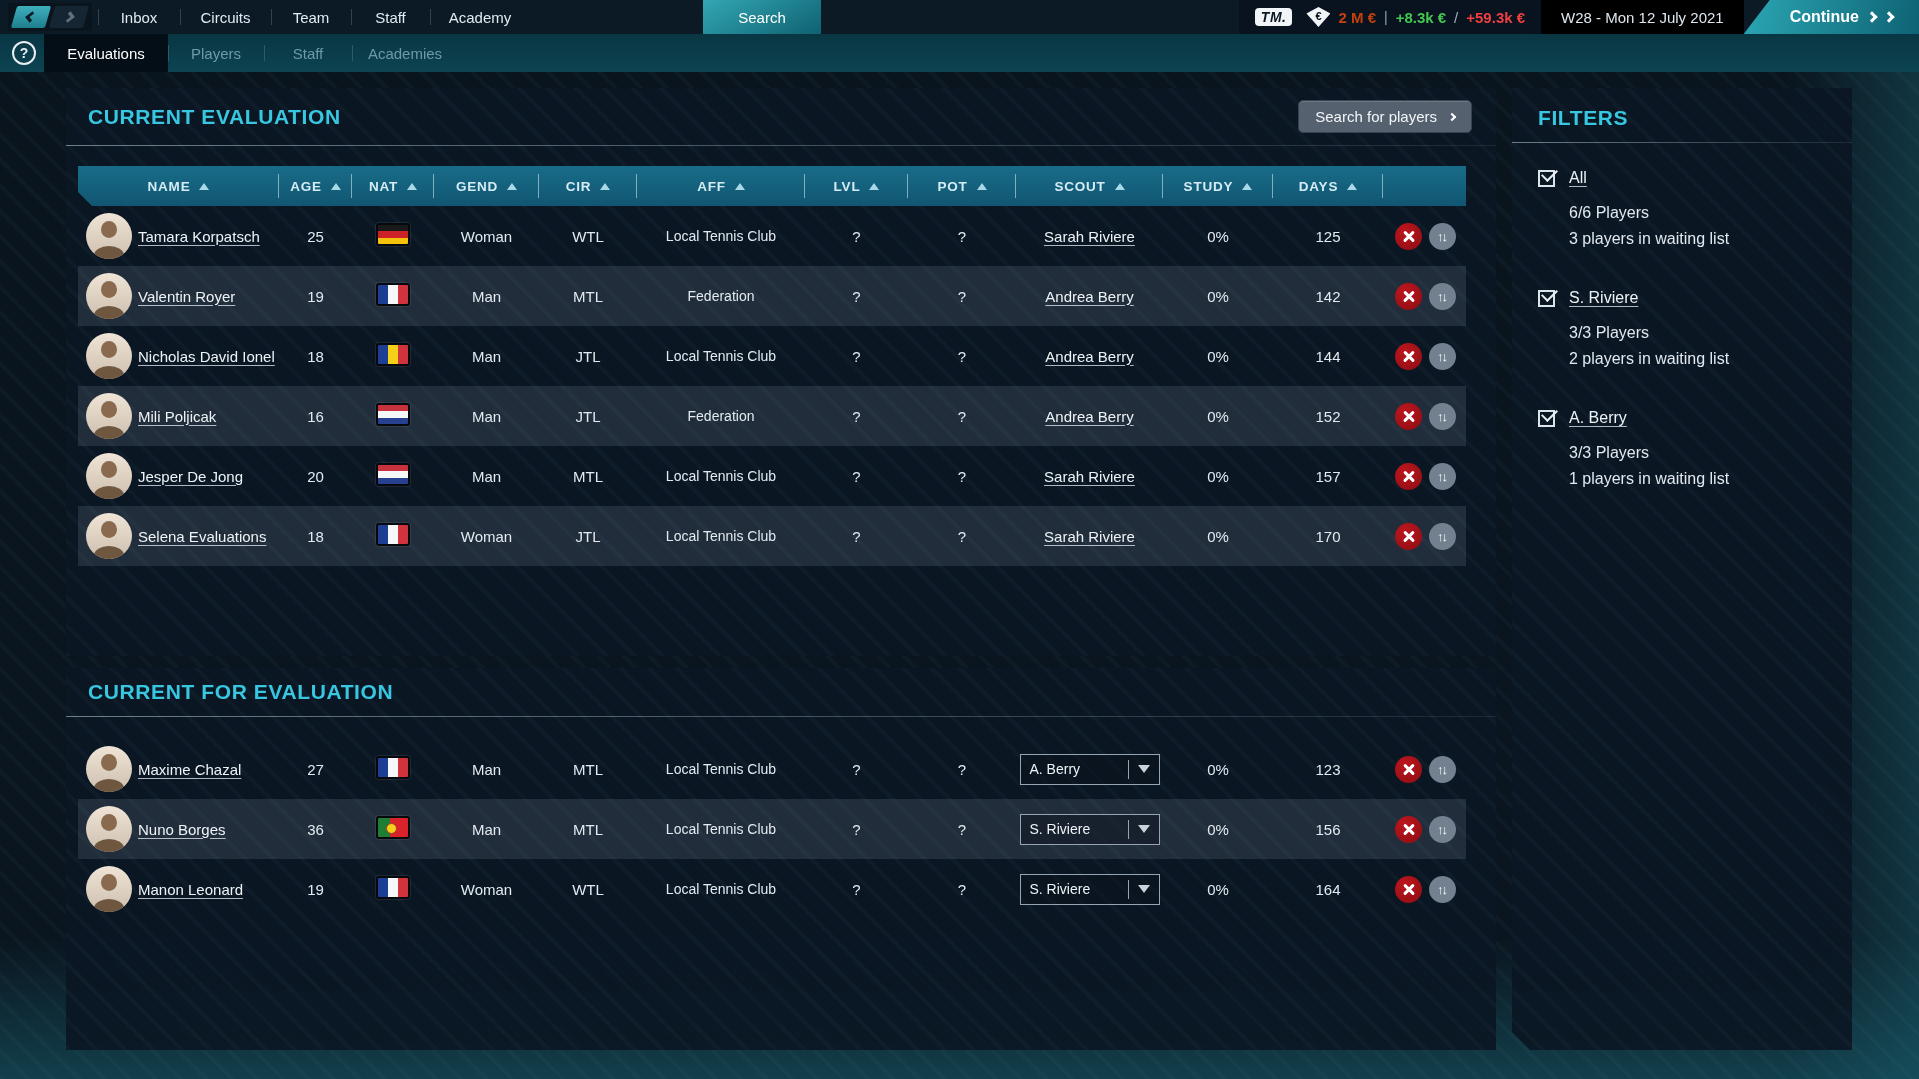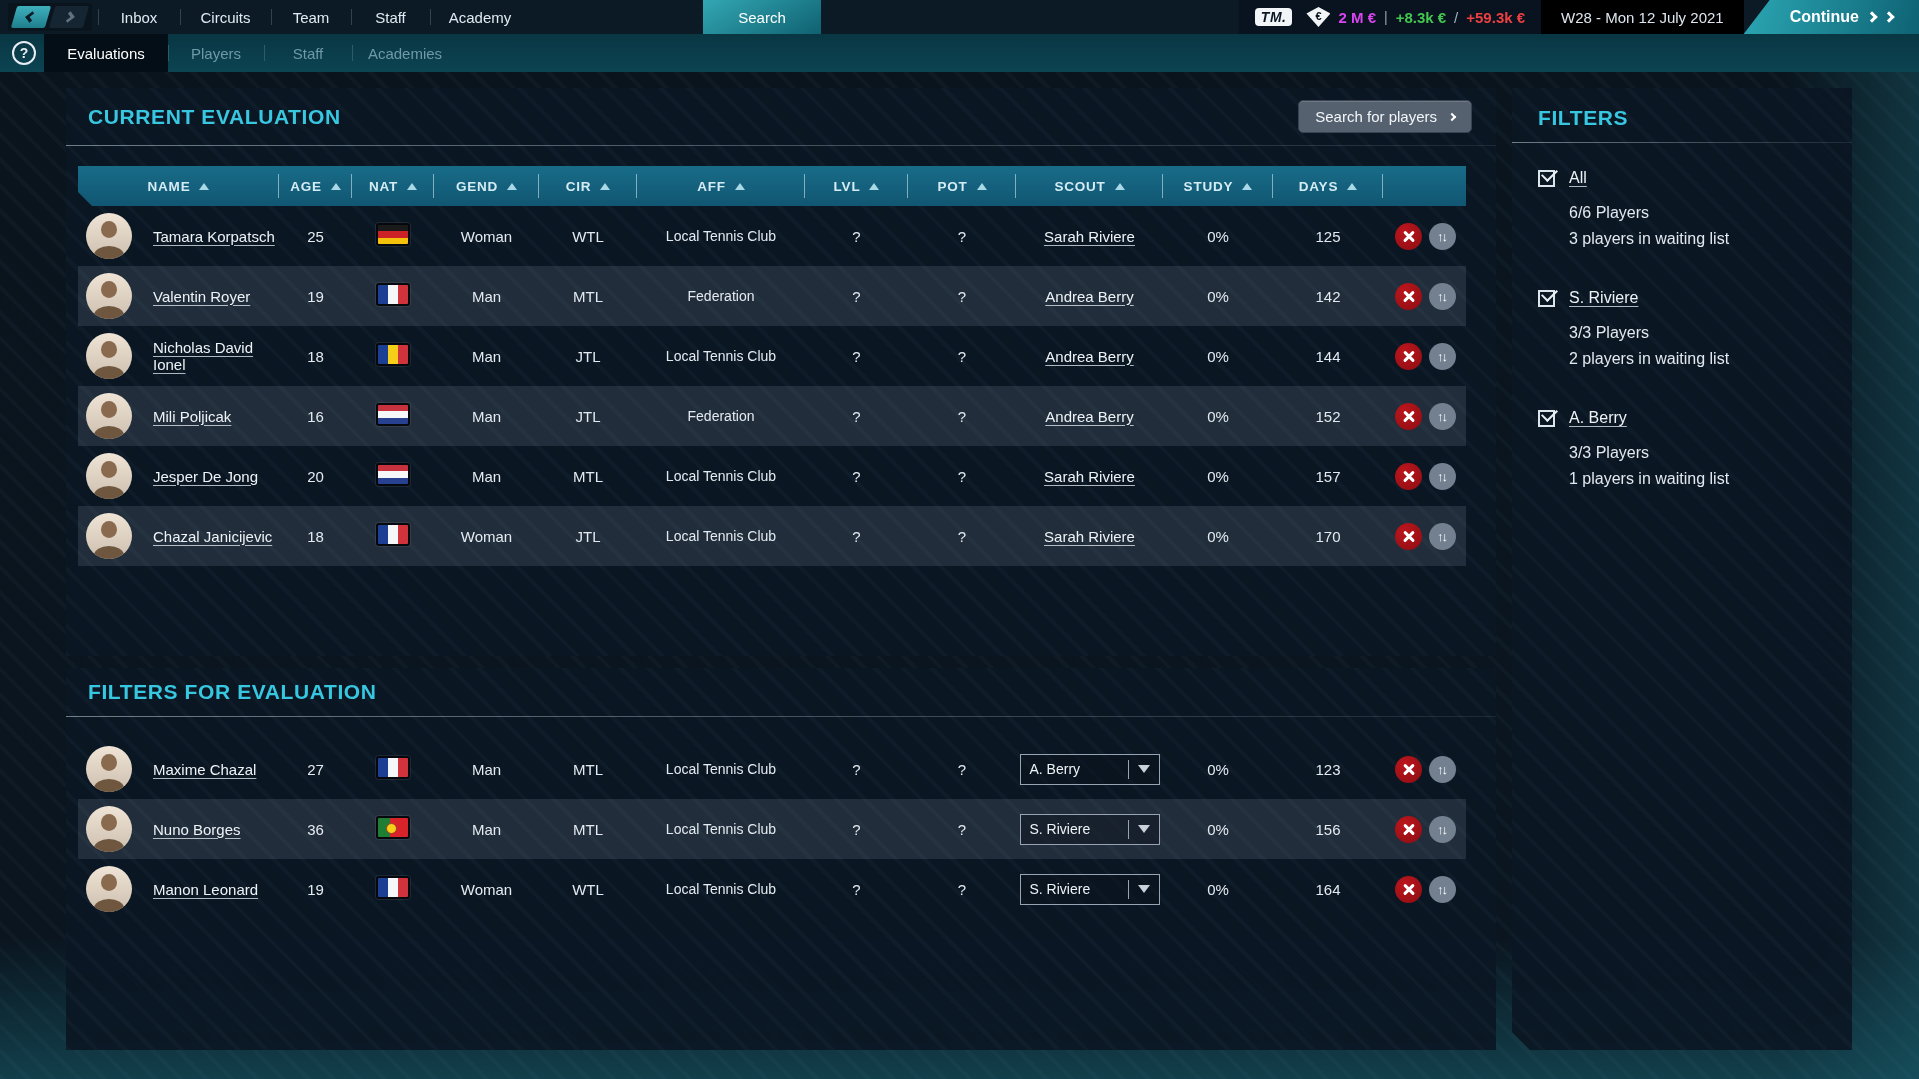"2 M €" .bal { color: #d946ef -> #c2410c }
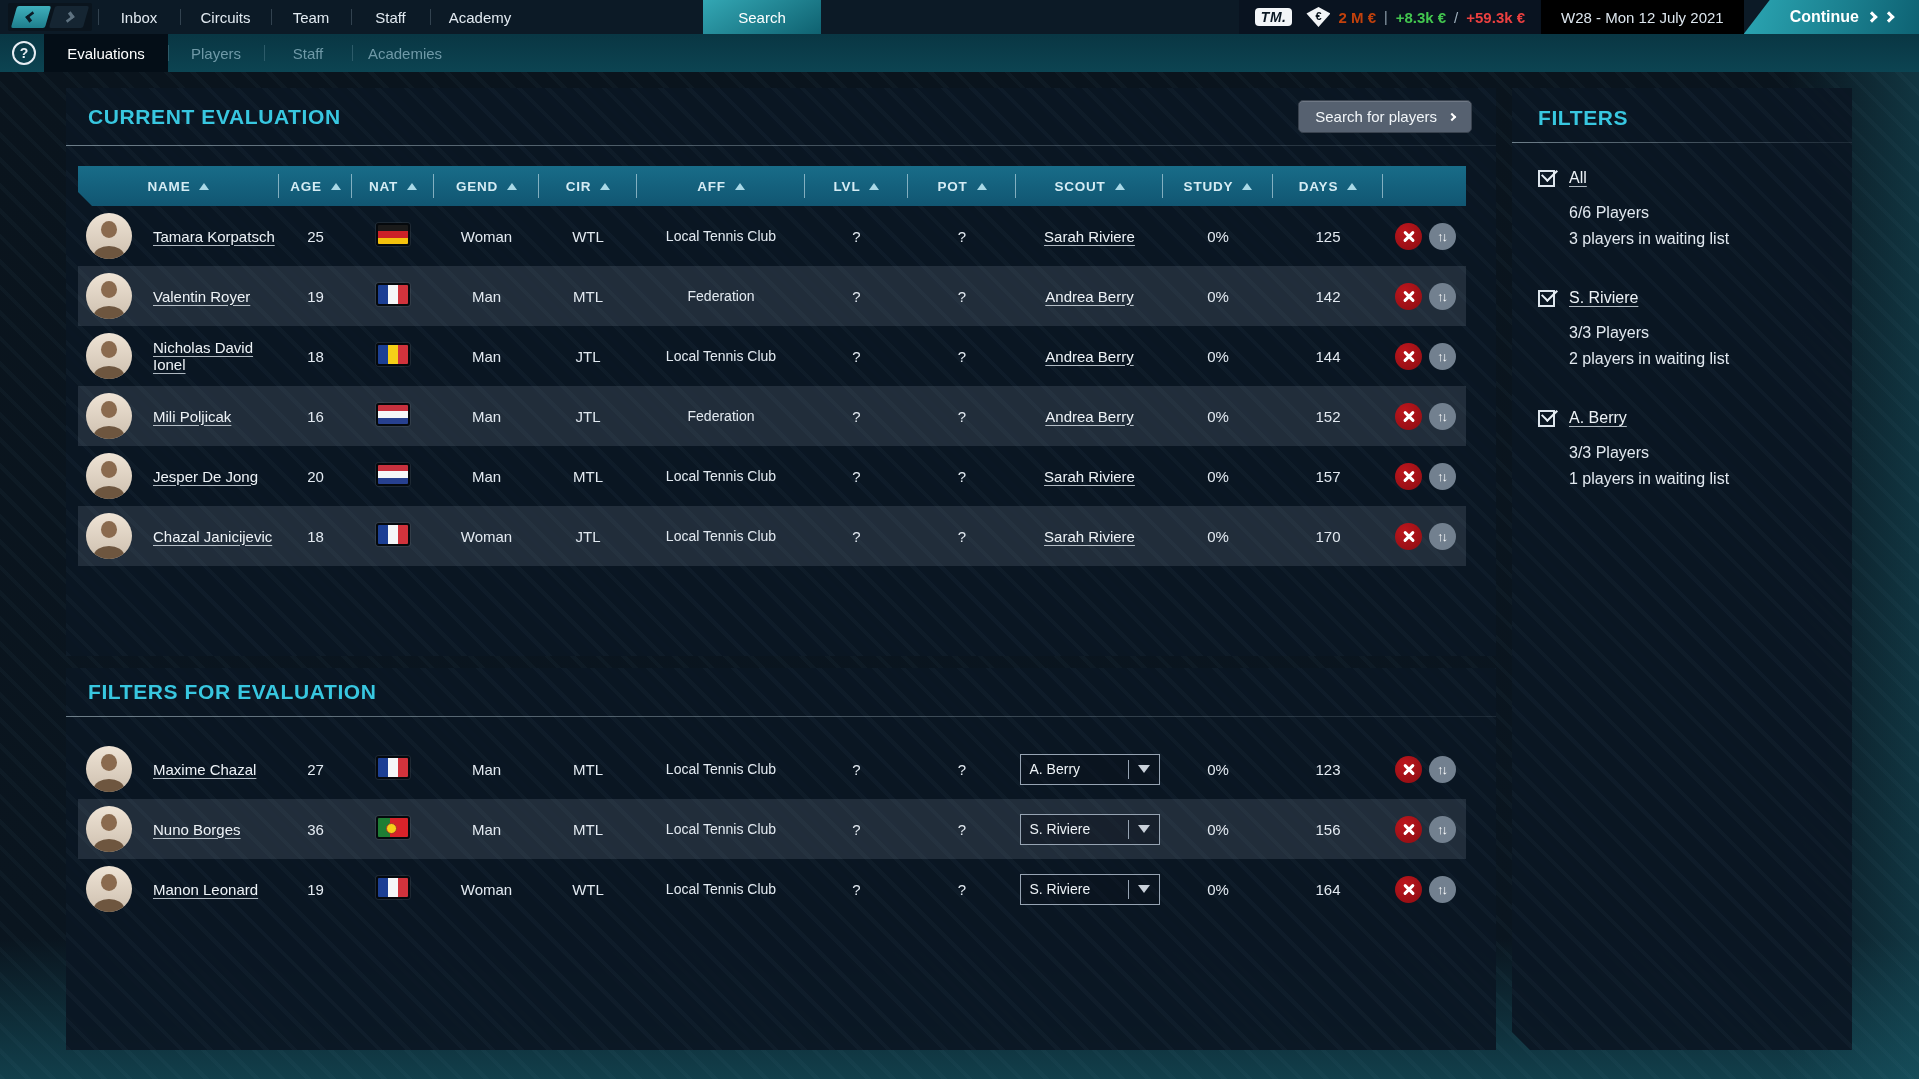"Tamara Korpatsch" .cell.name { margin-left: 15px -> none }
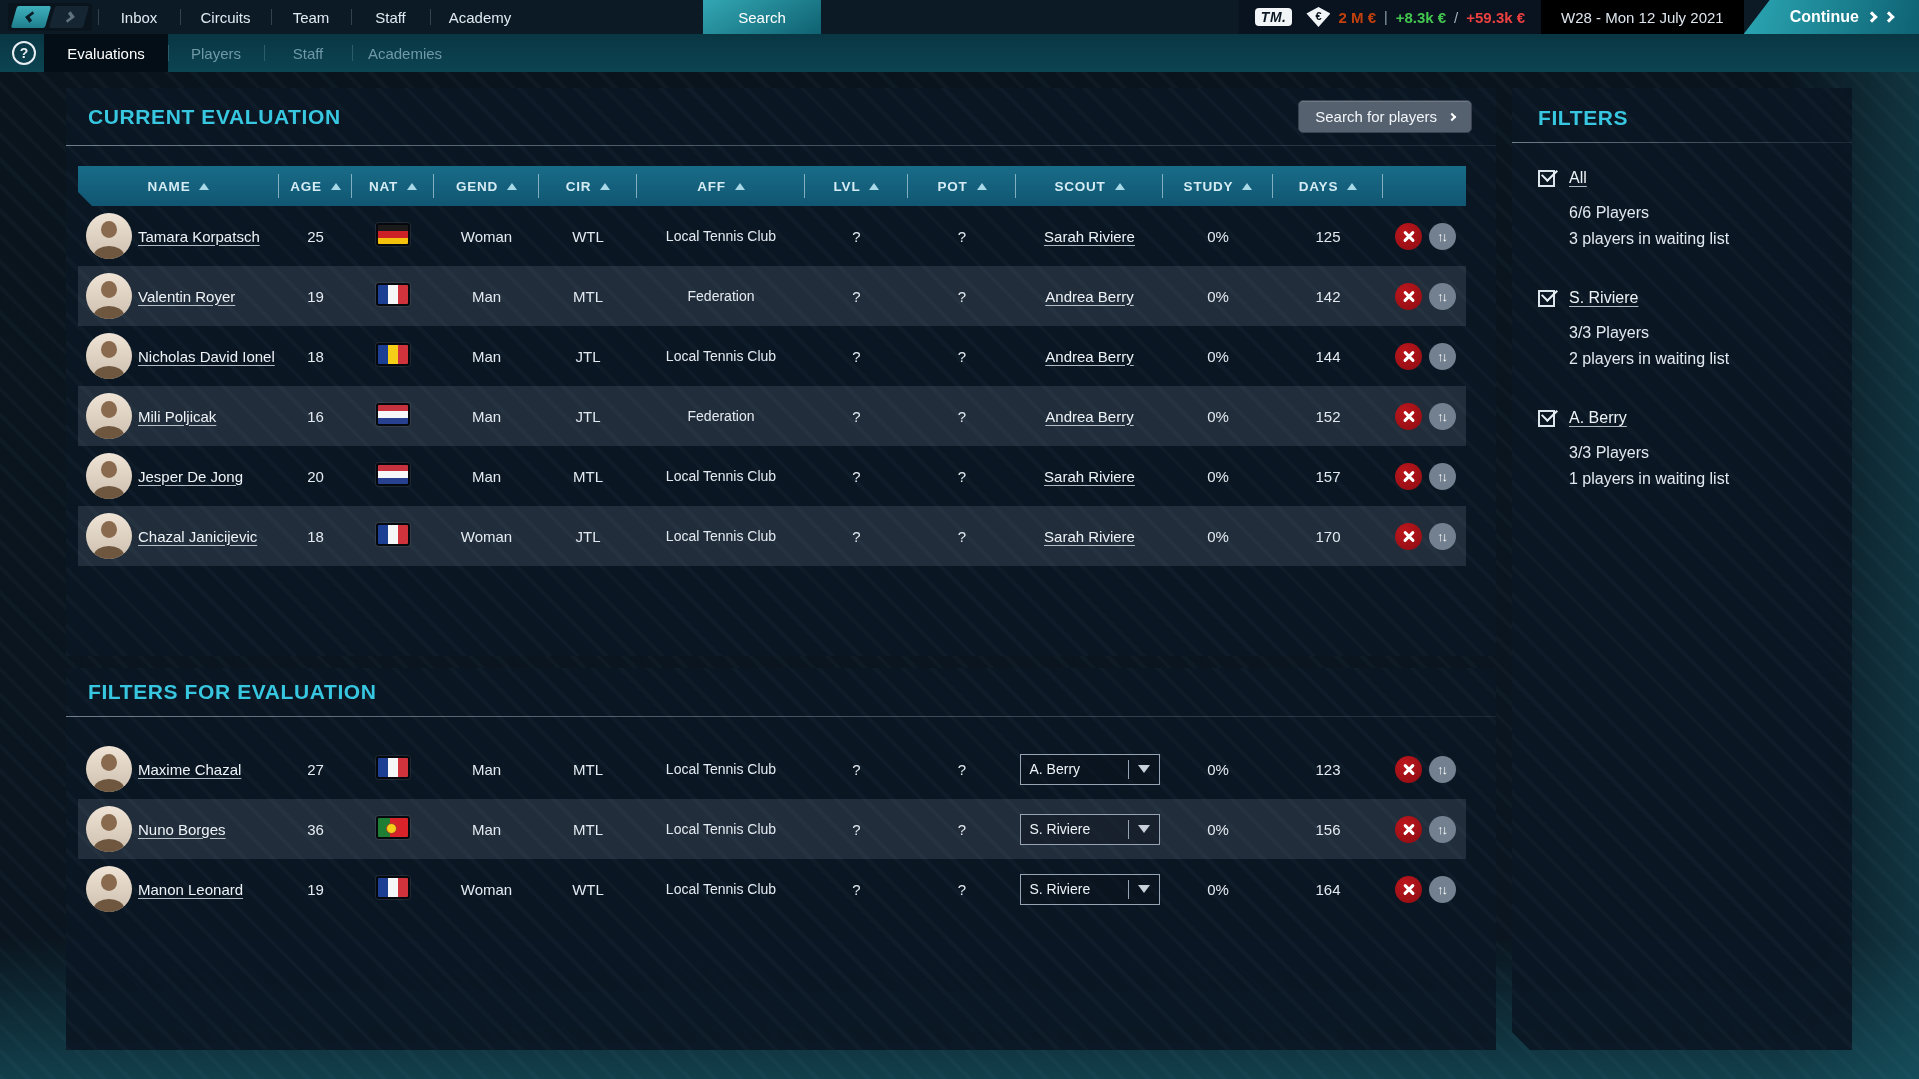"Chazal Janicijevic" span.link { text: Chazal Janicijevic -> Selena Evaluations }
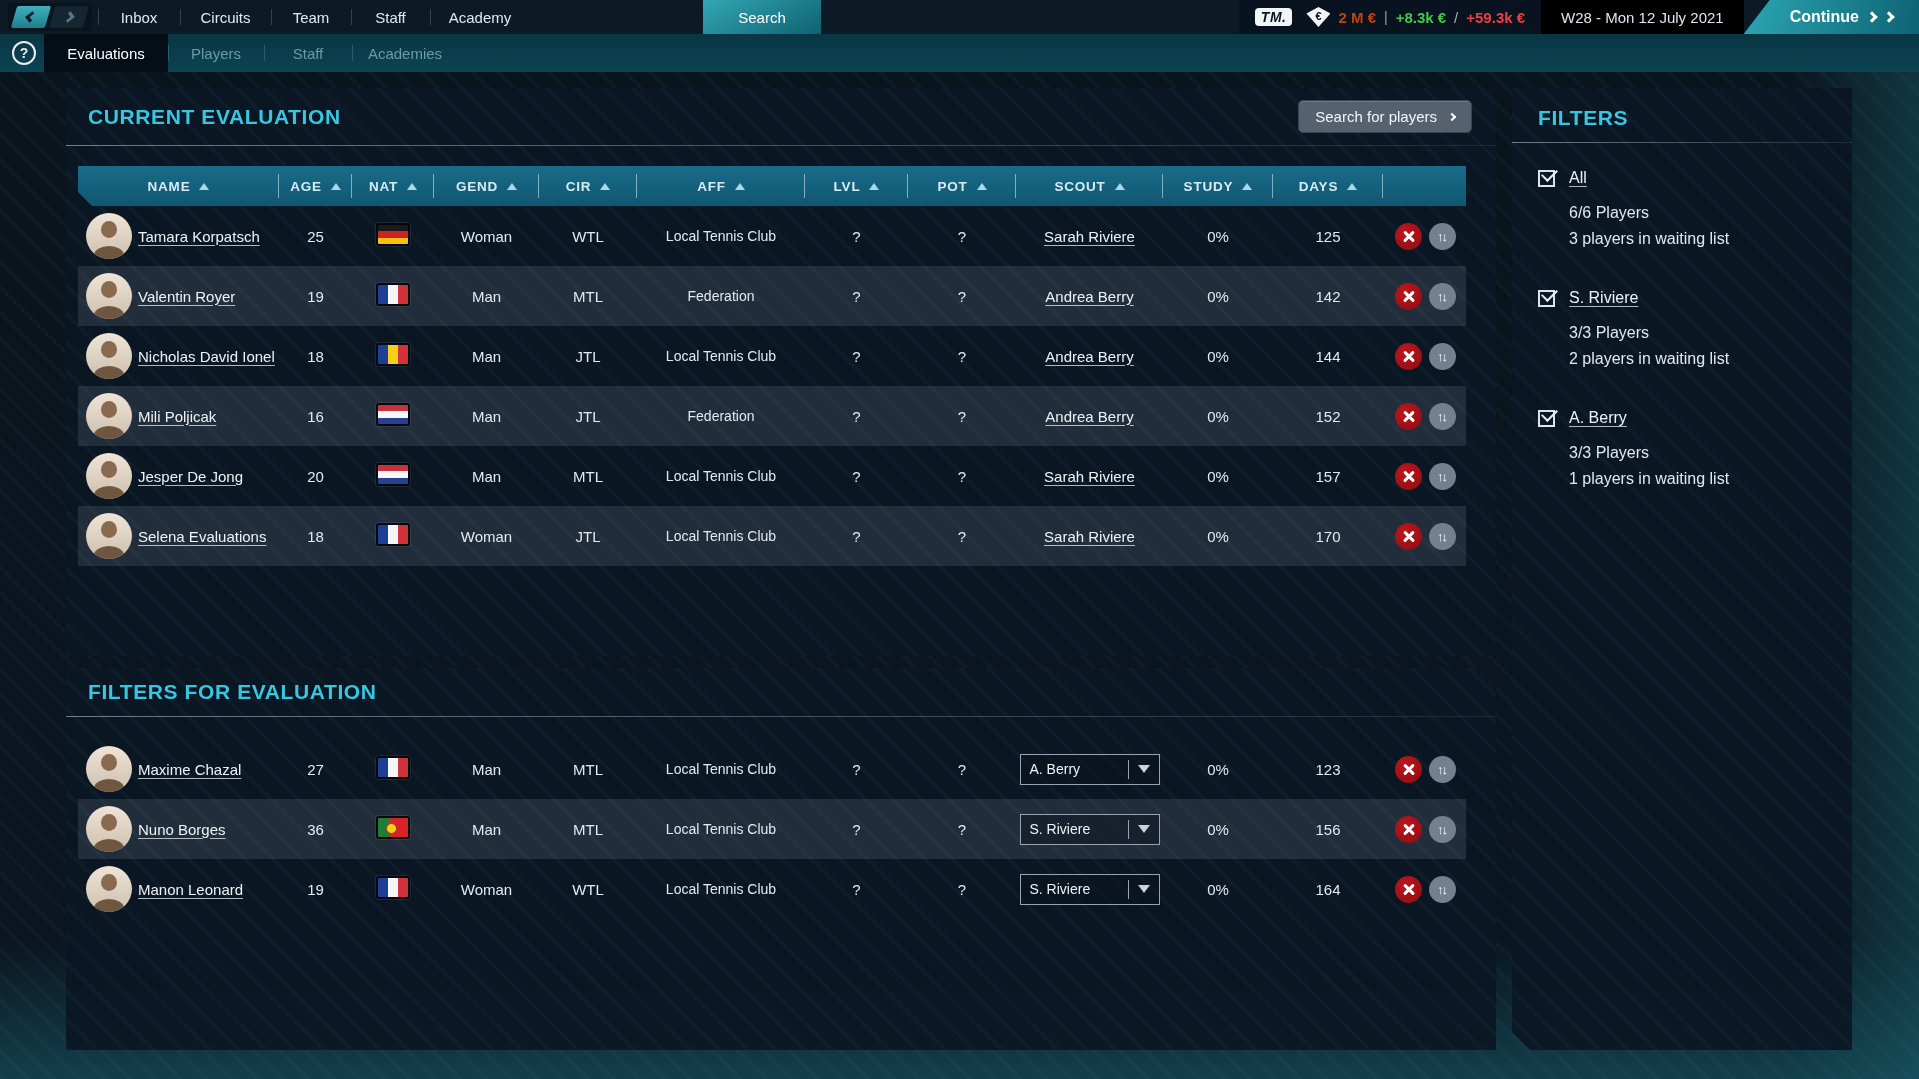"FILTERS FOR EVALUATION" div.sec-title { text: FILTERS -> CURRENT }
